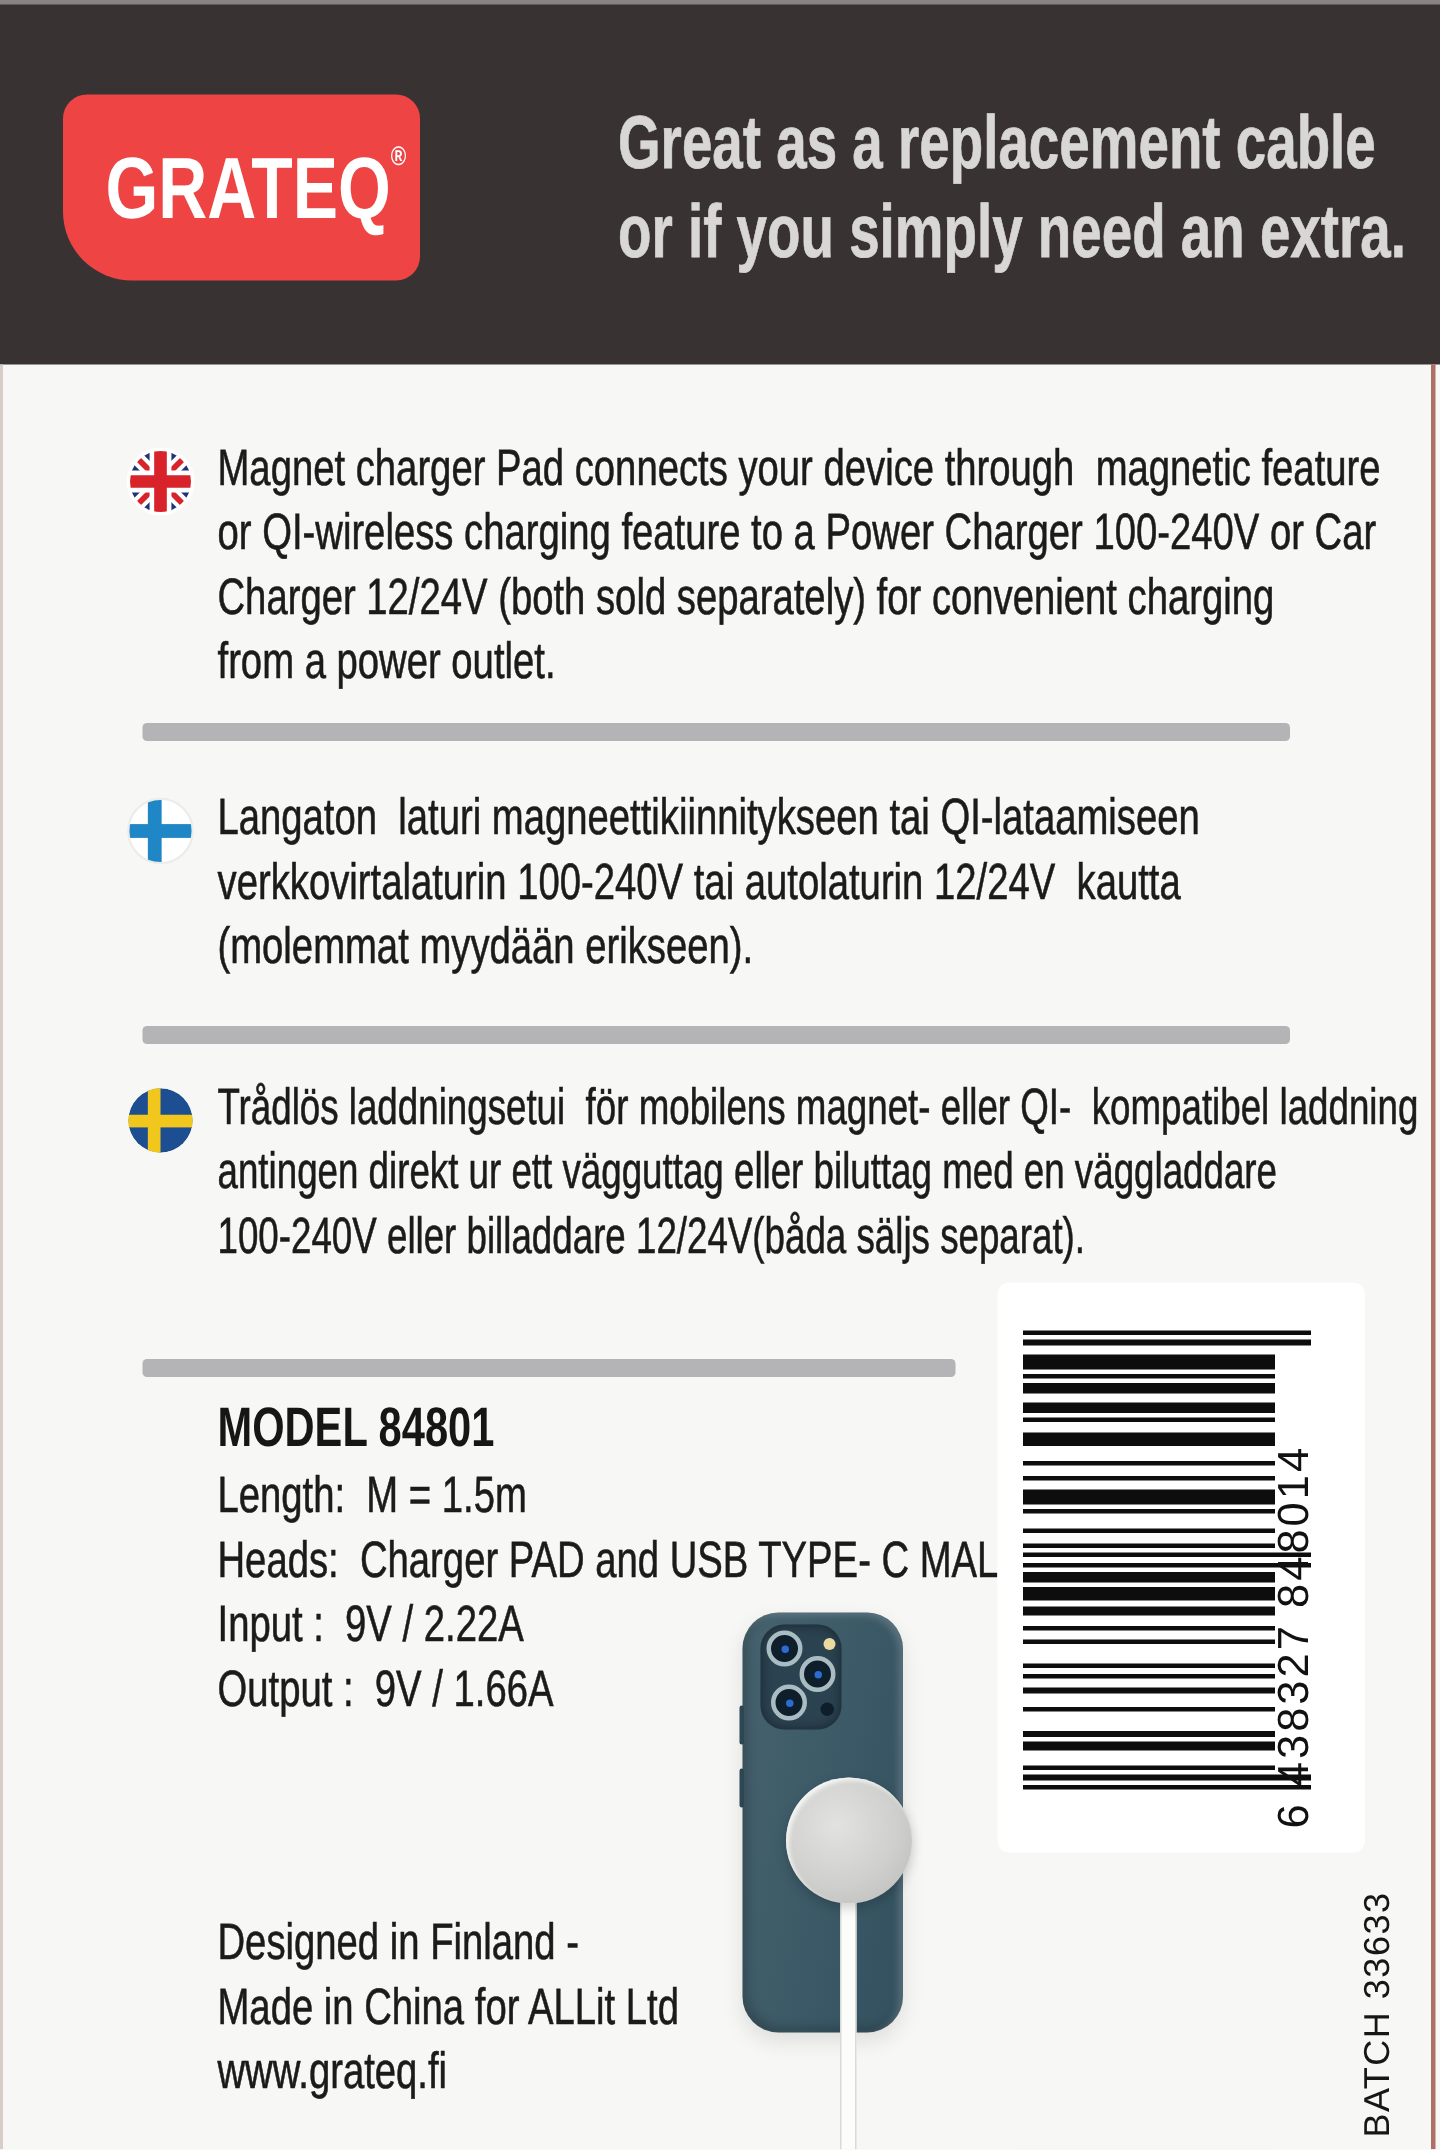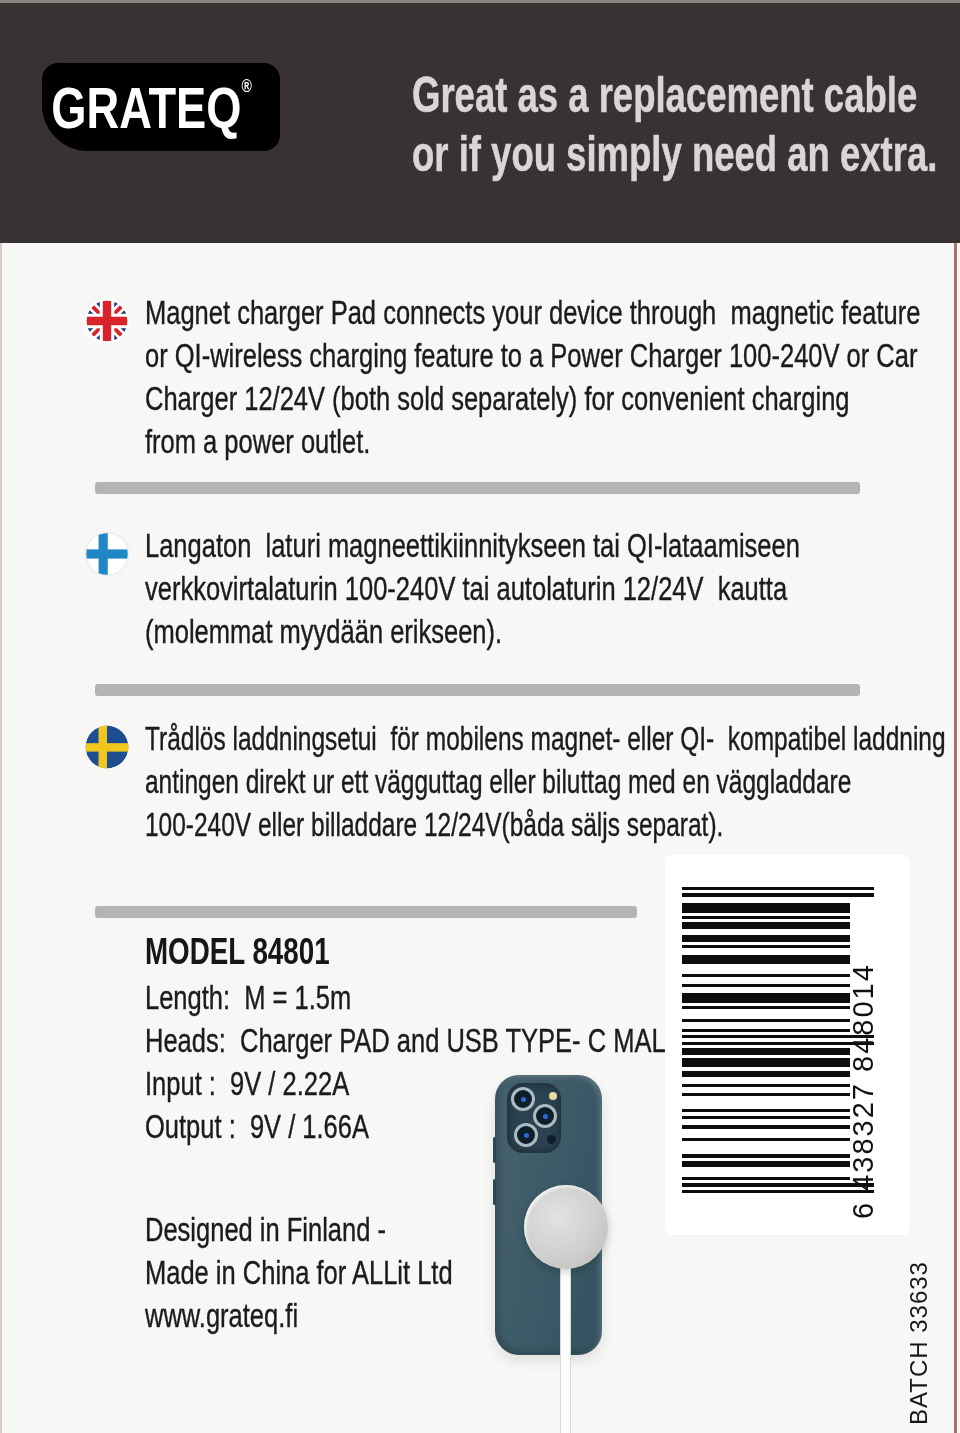"GRATEQ" .logo { background: #000000 -> #ef4444; height: 88px -> 124px; justify-content: flex-end -> flex-start }
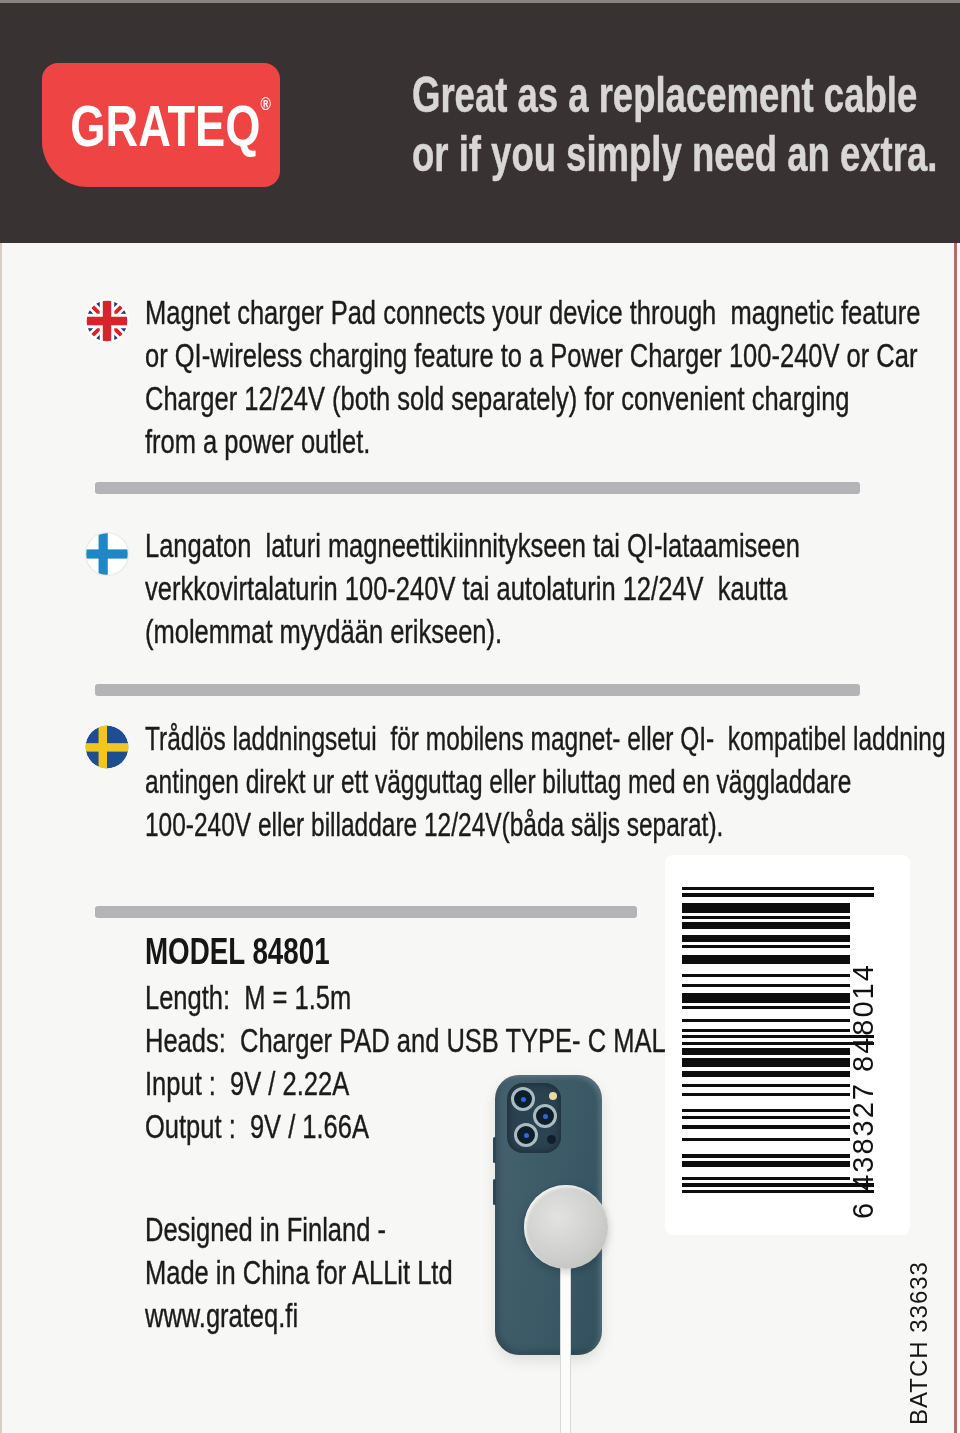"Designed in Finland -" .footer-block { top: 1208px -> 1274px }
